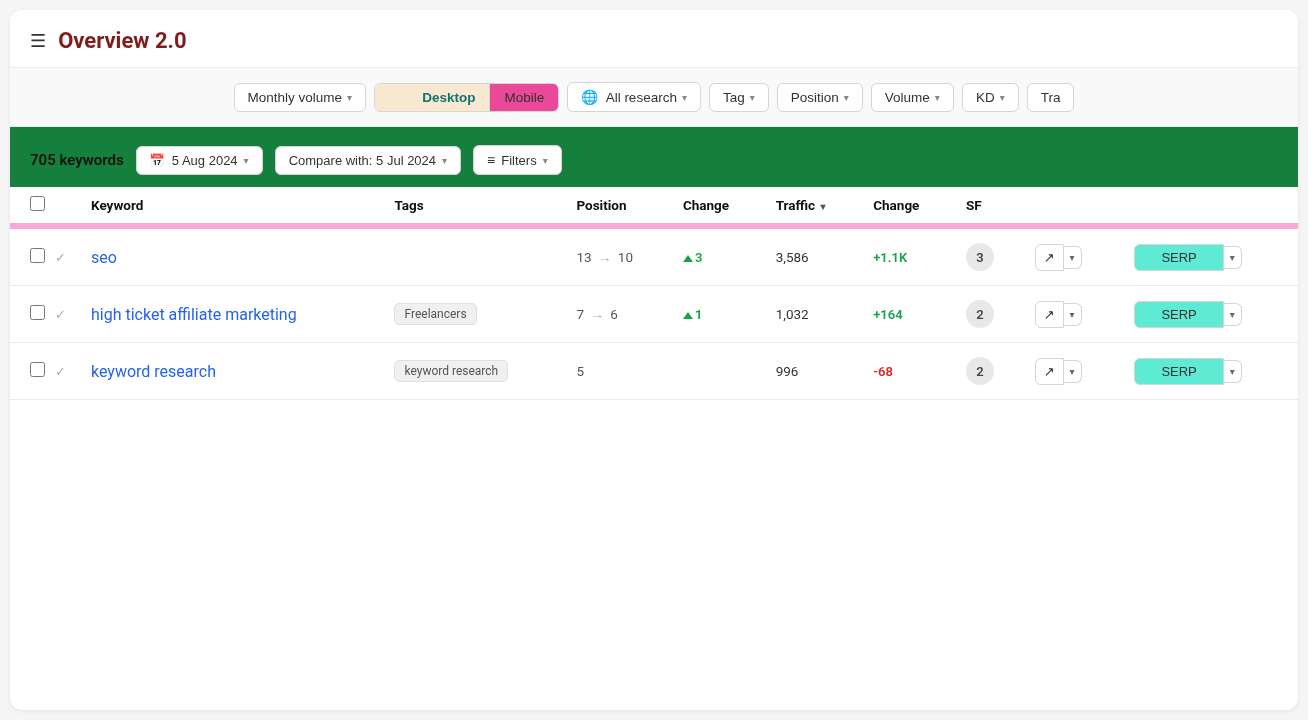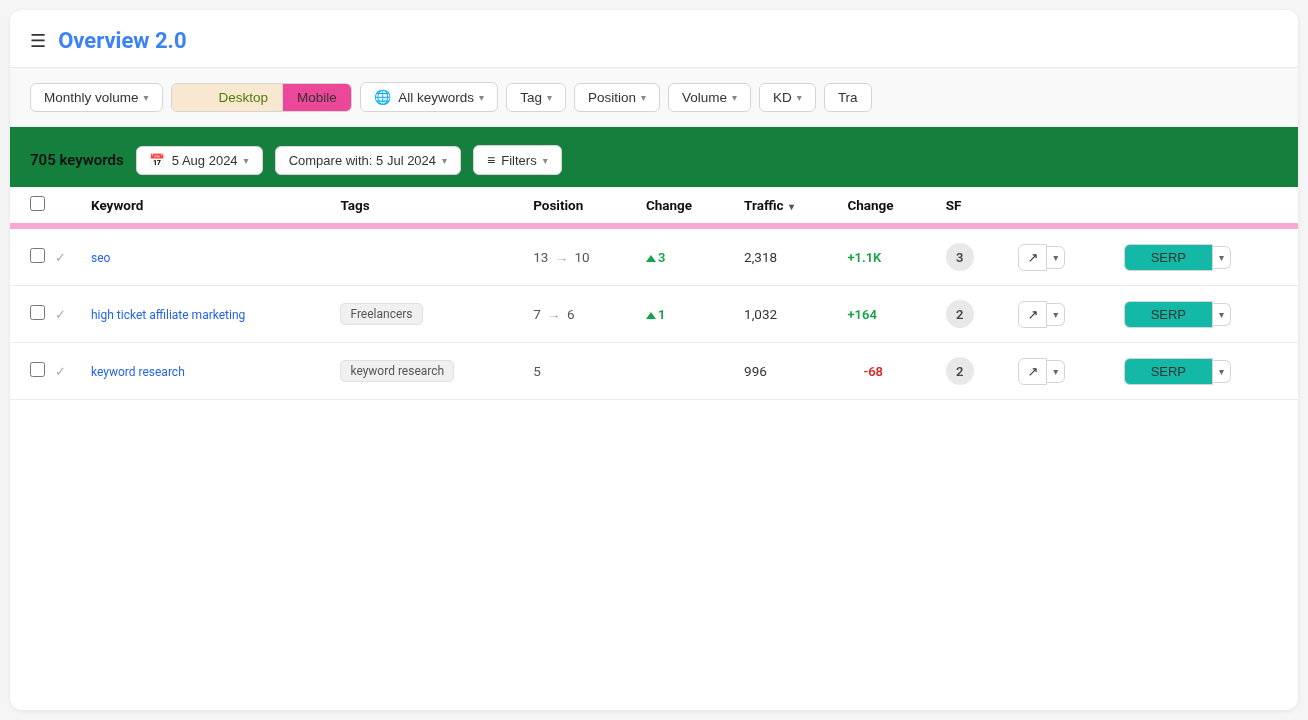"Overview 2.0" .page-title { color: #3b82f6 -> #7f1d1d }
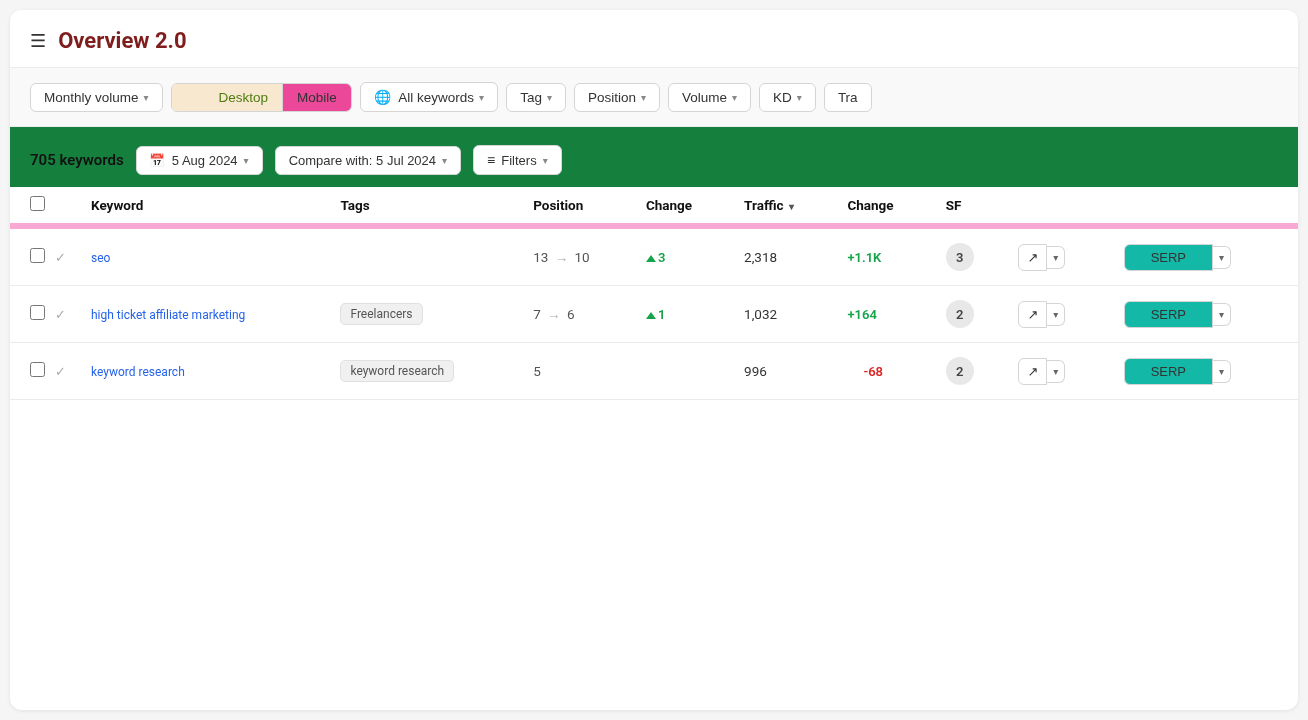"Monthly volume" .filter-bar { justify-content: none -> center }
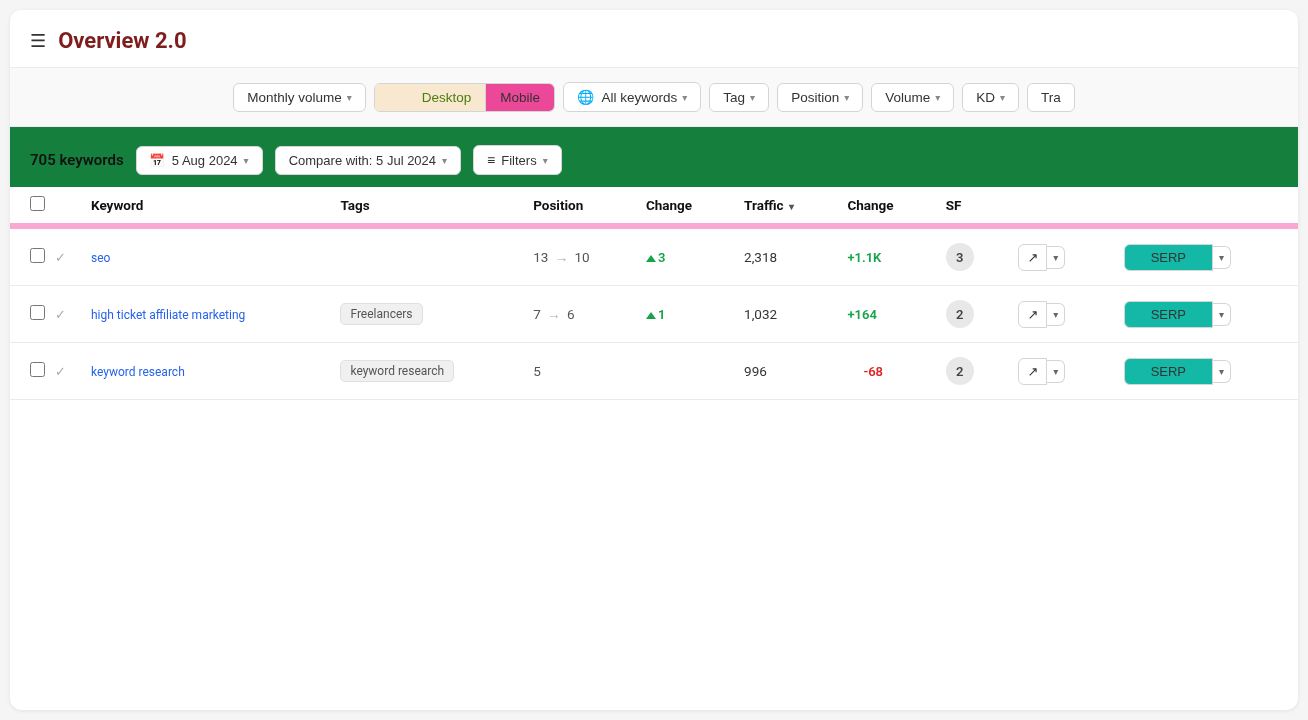"Desktop" .device-btn.active { color: #4d7c0f -> #0f766e; font-weight: 400 -> 700 }
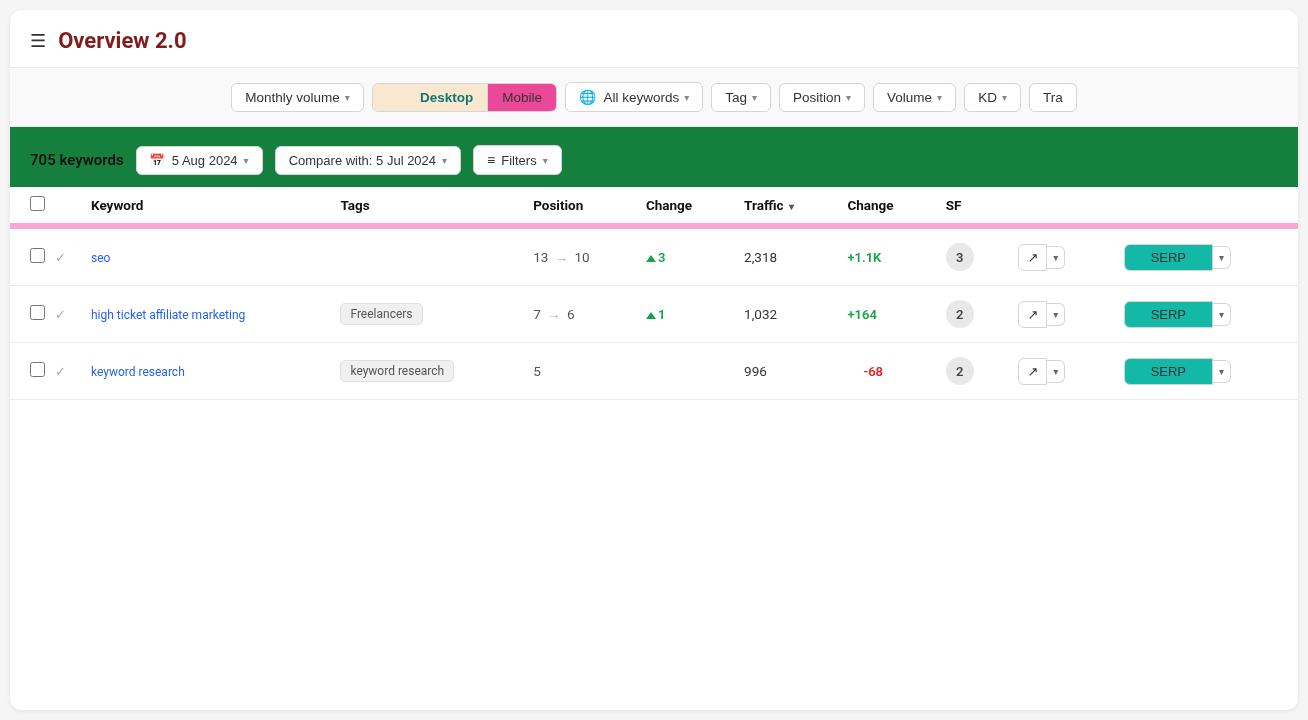"All keywords" span { text: keywords -> research }
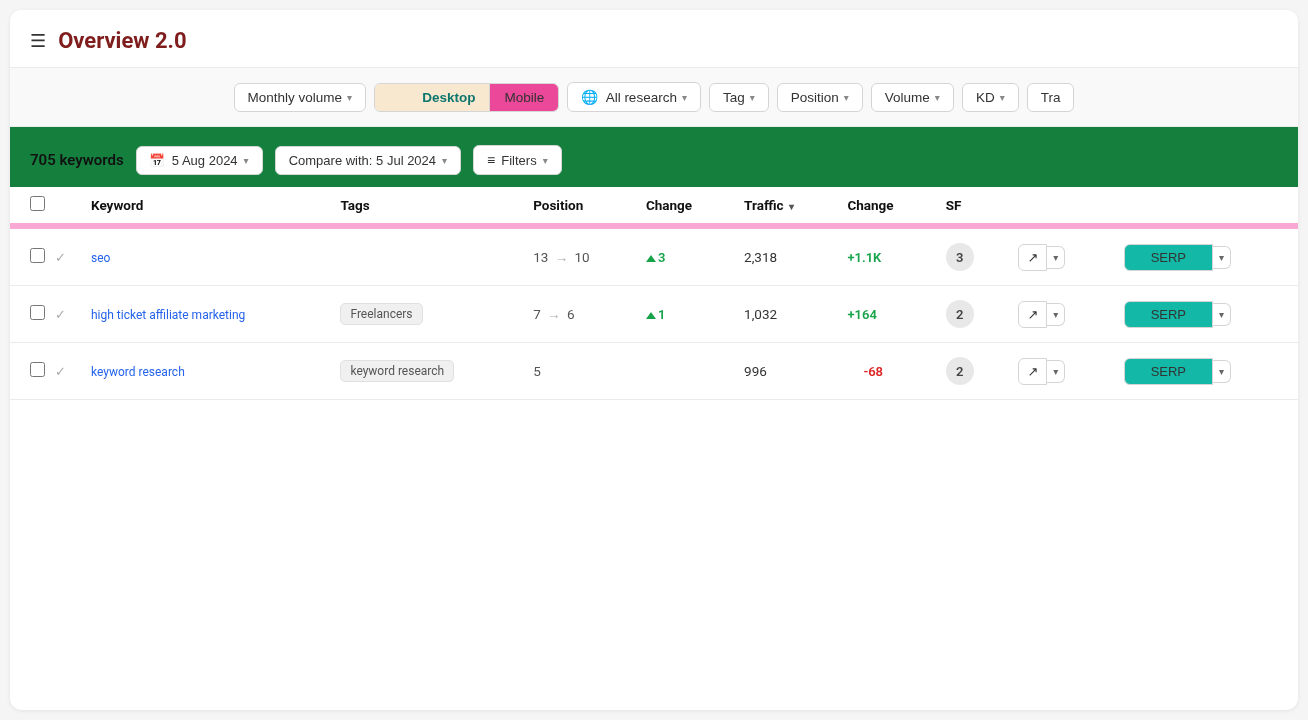"seo" .keyword-link { font-size: 12px -> 16px }
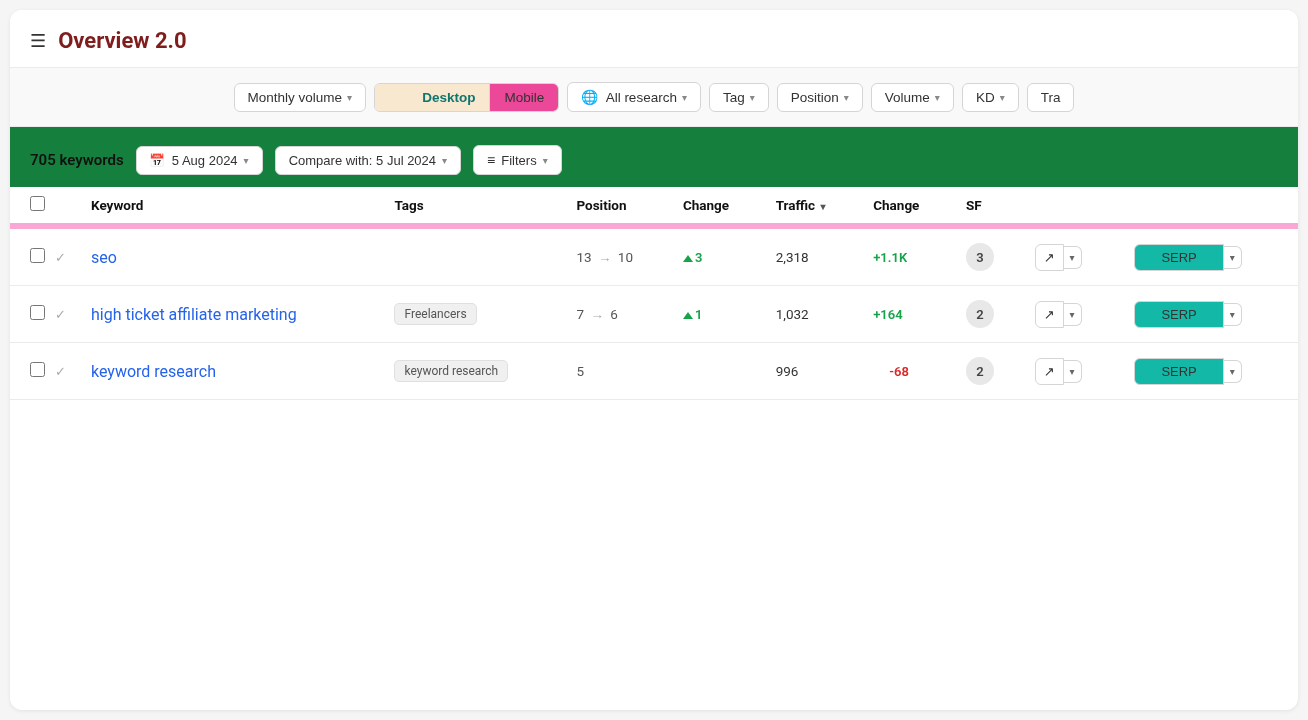"2,318" td { text: 2,318 -> 3,586 }
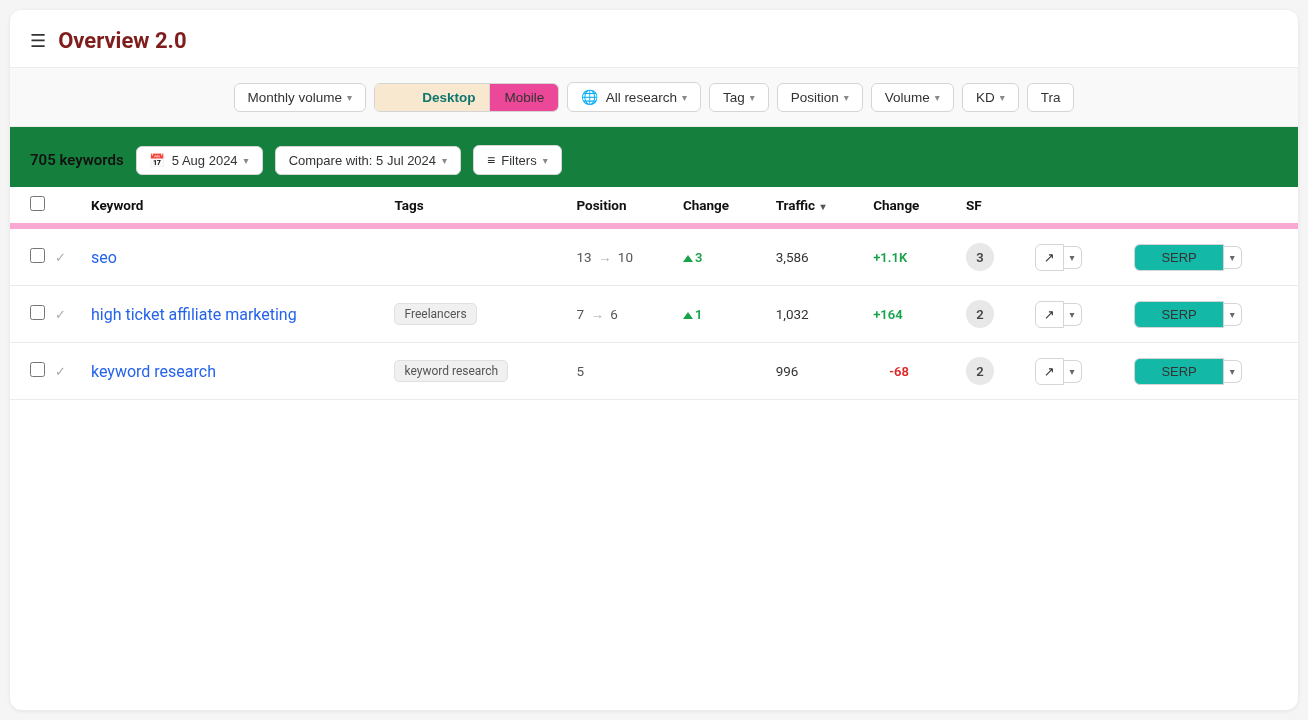"SERP" .serp-btn { background: #14b8a6 -> #5eead4 }
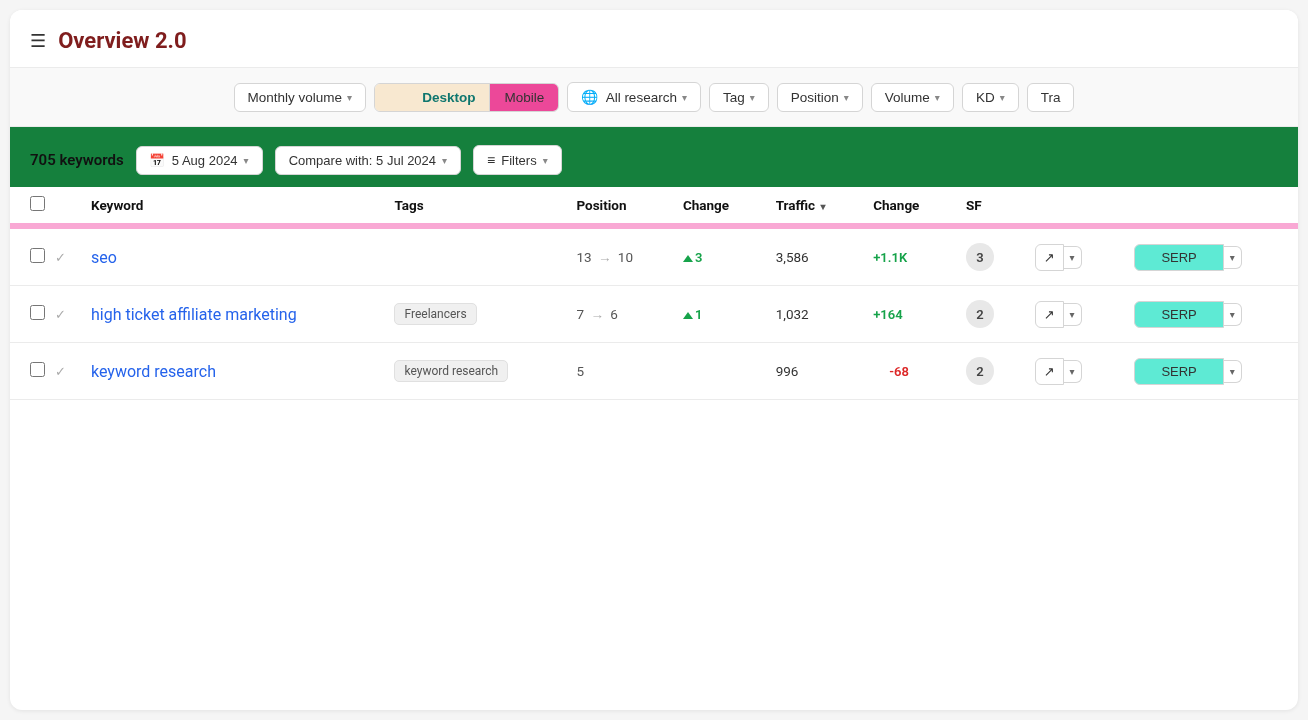"-68" .change-negative { margin-left: 16px -> none }
